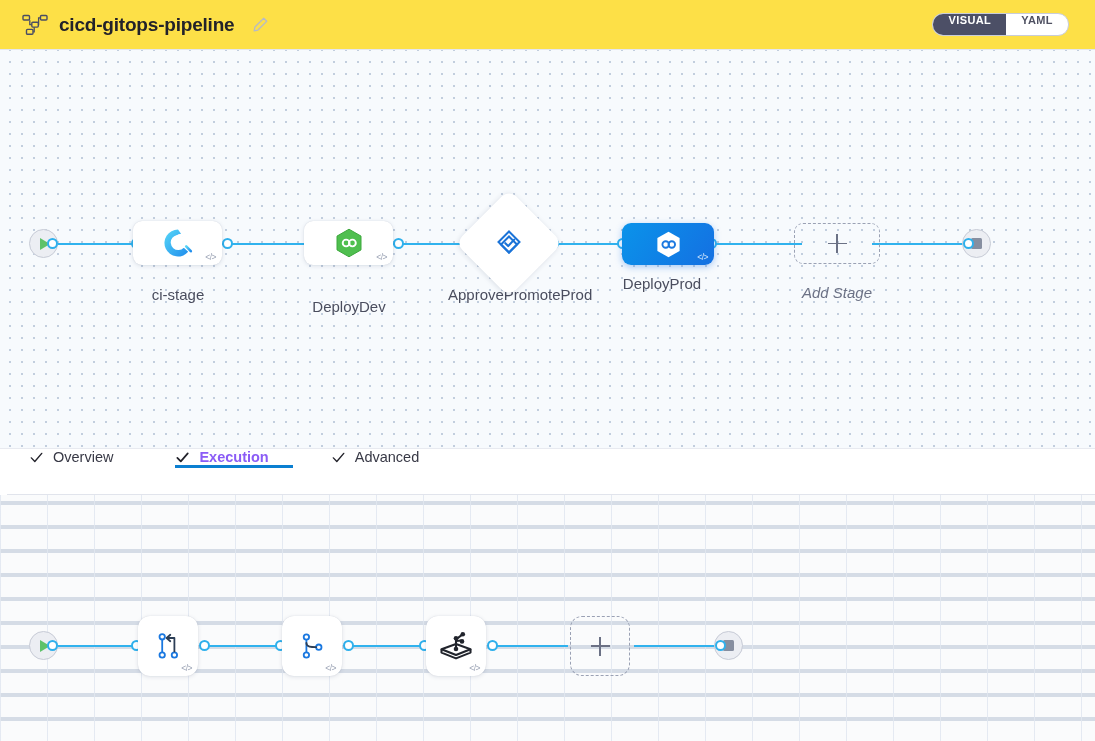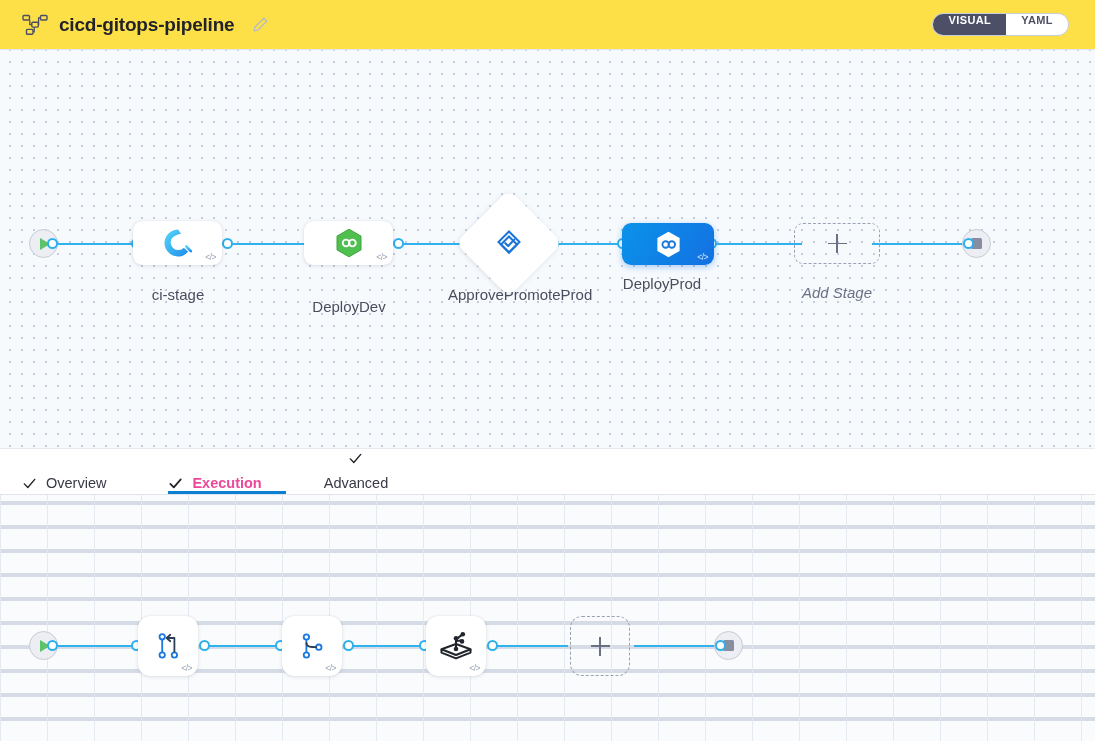"Overview" .tabbar { align-items: flex-end -> flex-start; margin-left: none -> 7px }
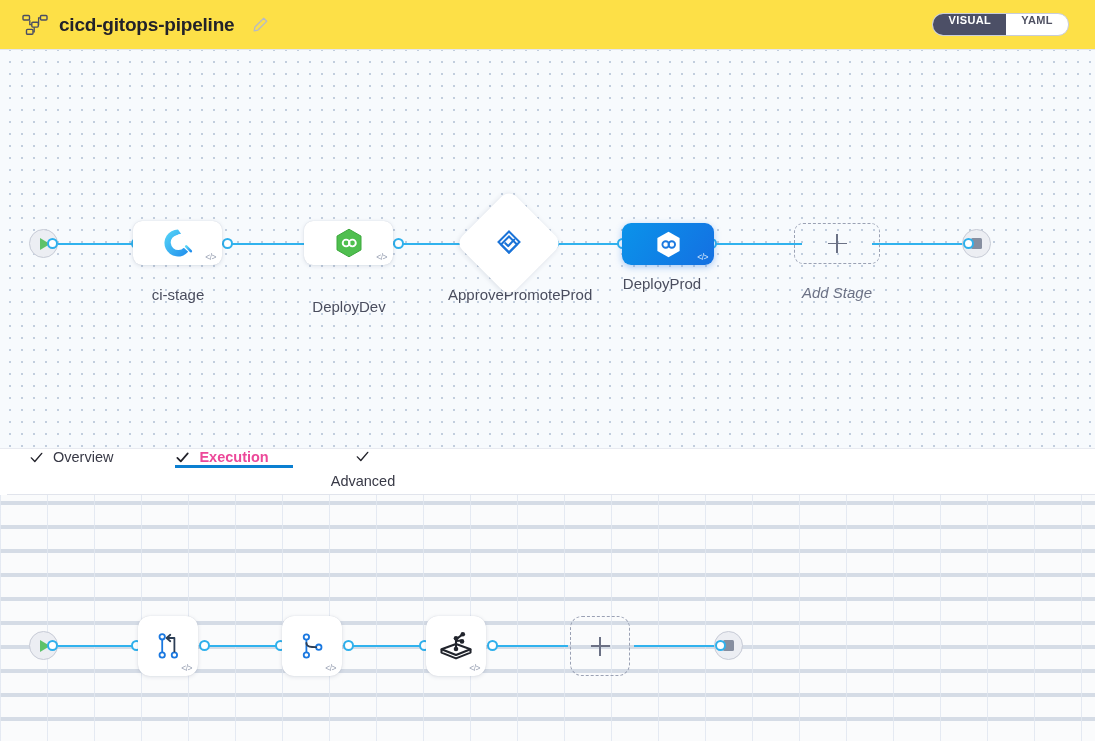"Execution" .tab.active { color: #ec4899 -> #8b5cf6 }
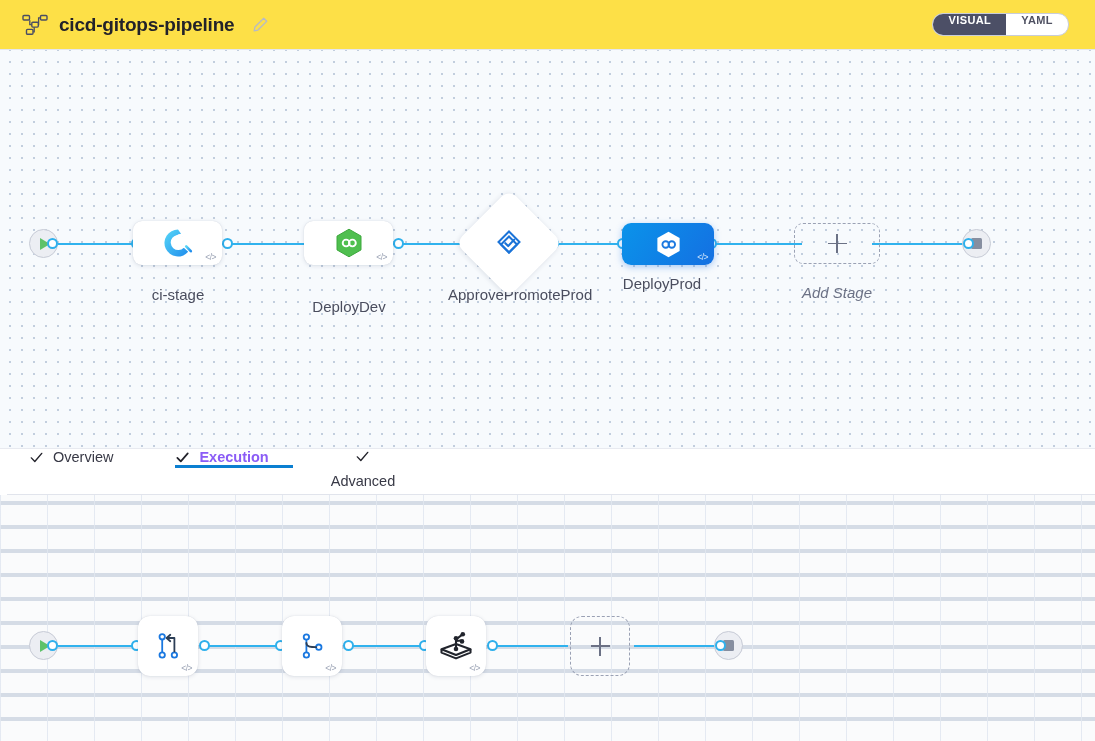"Advanced" .tab:last-child { flex-direction: column -> none }
